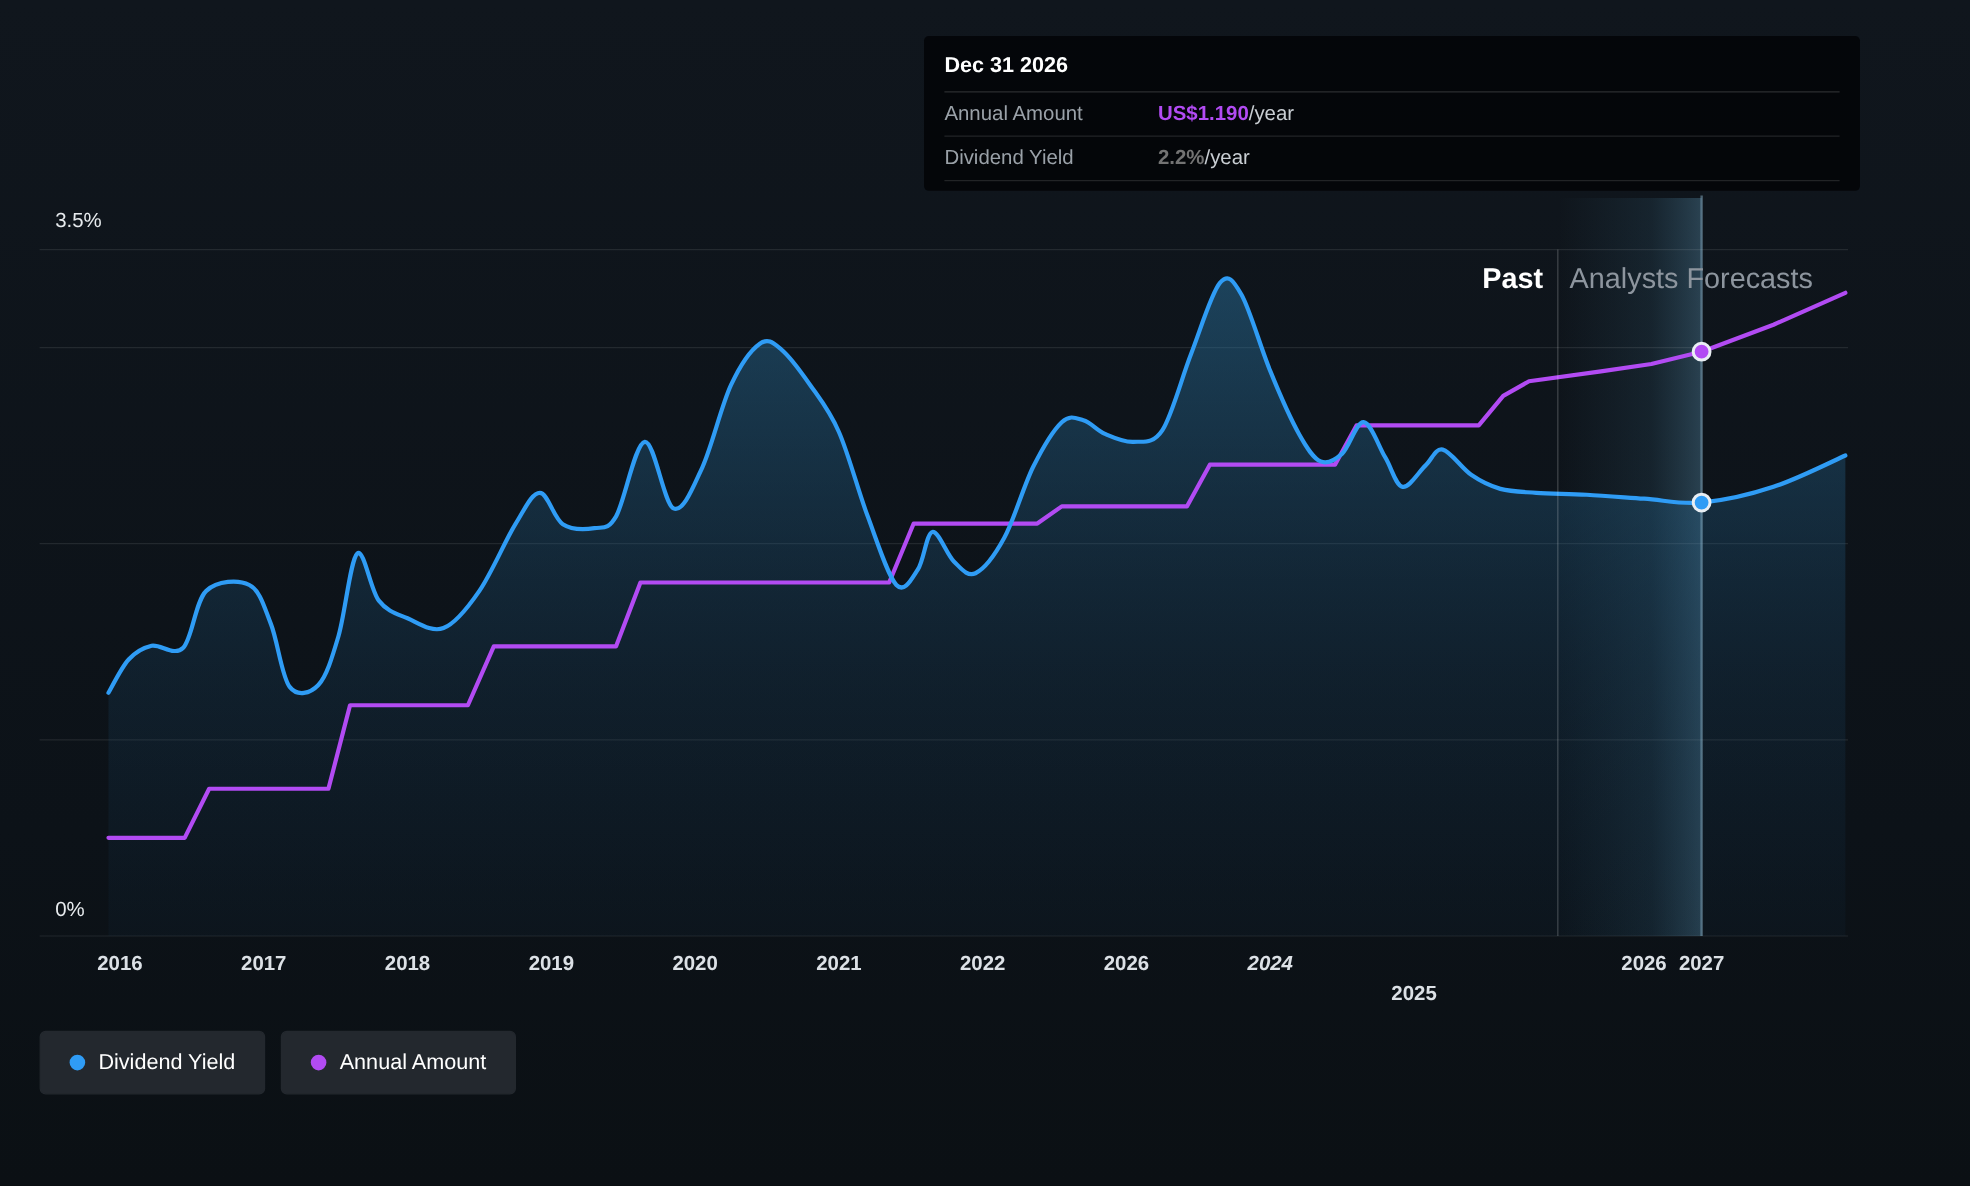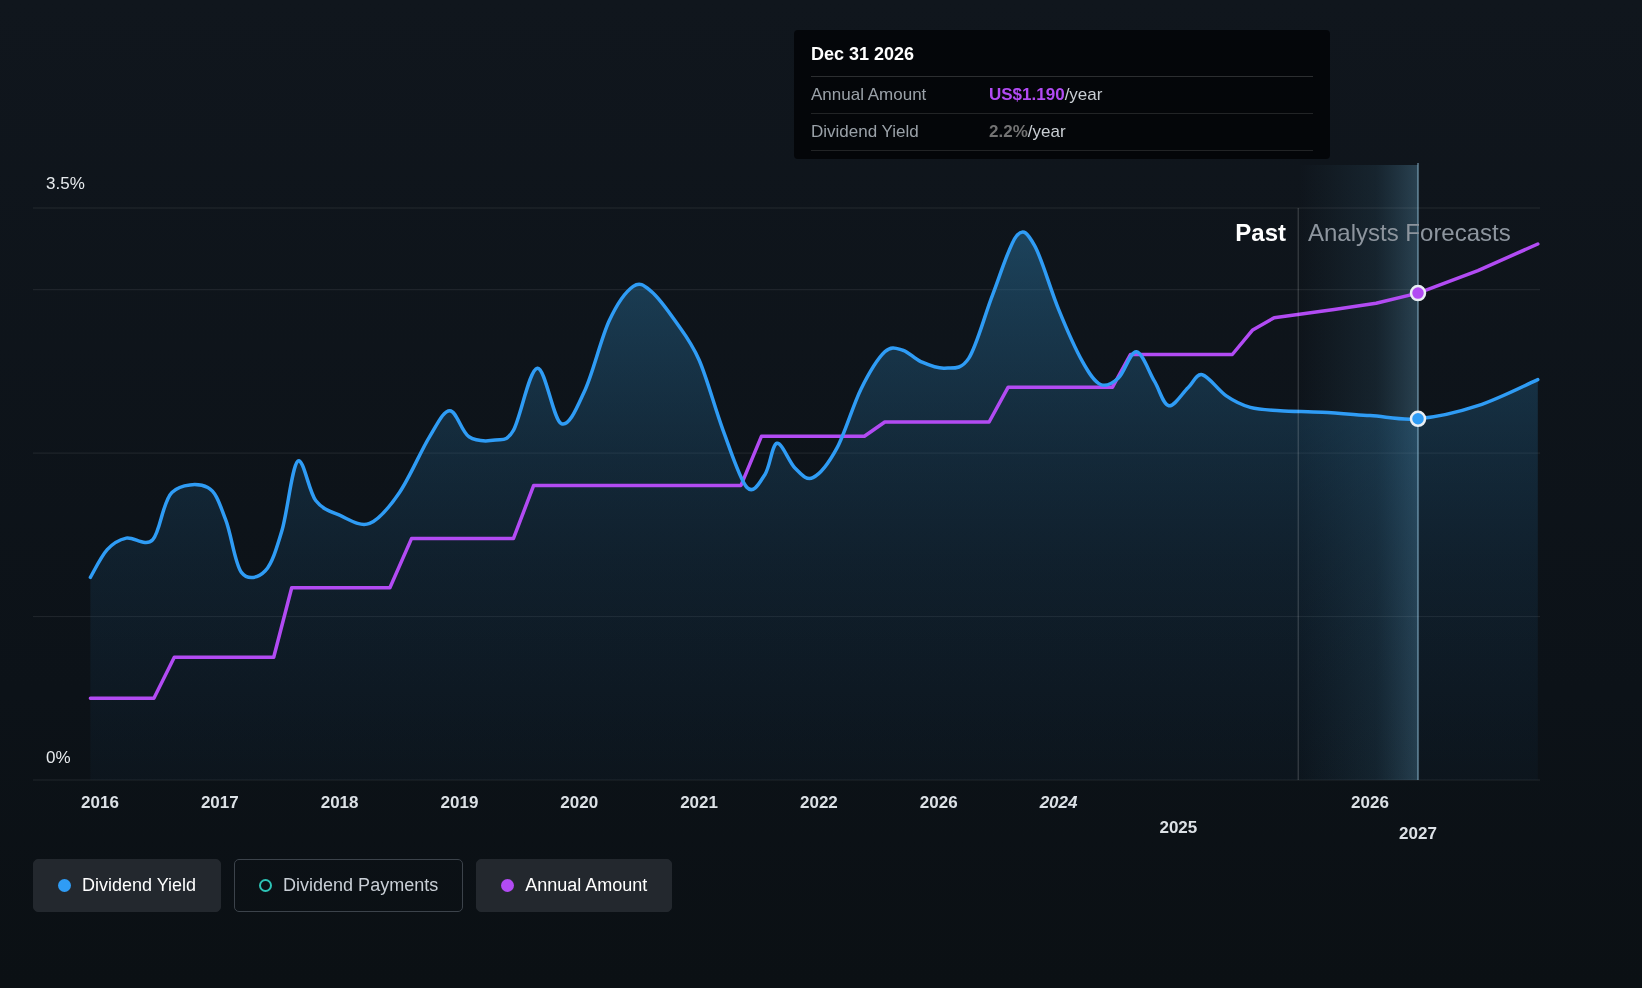"Dec 31 2026" .tooltip { left: 794px -> 770px; width: 536px -> 780px }
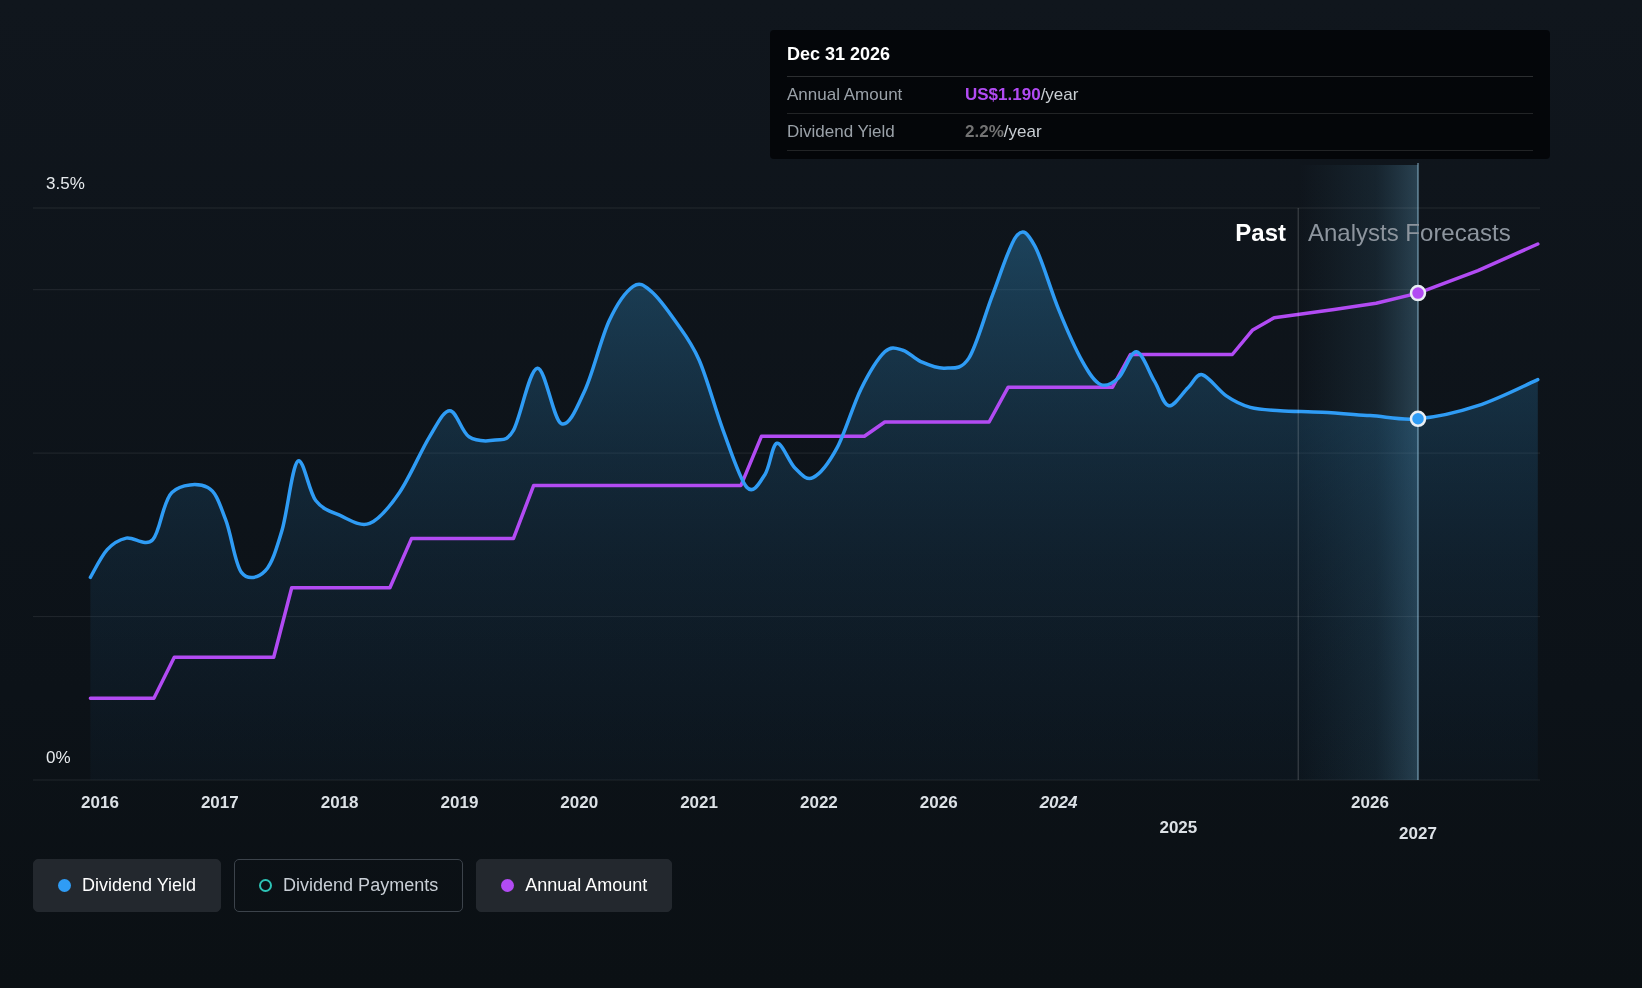"2027" div.xtick { margin-top: 31px -> none }
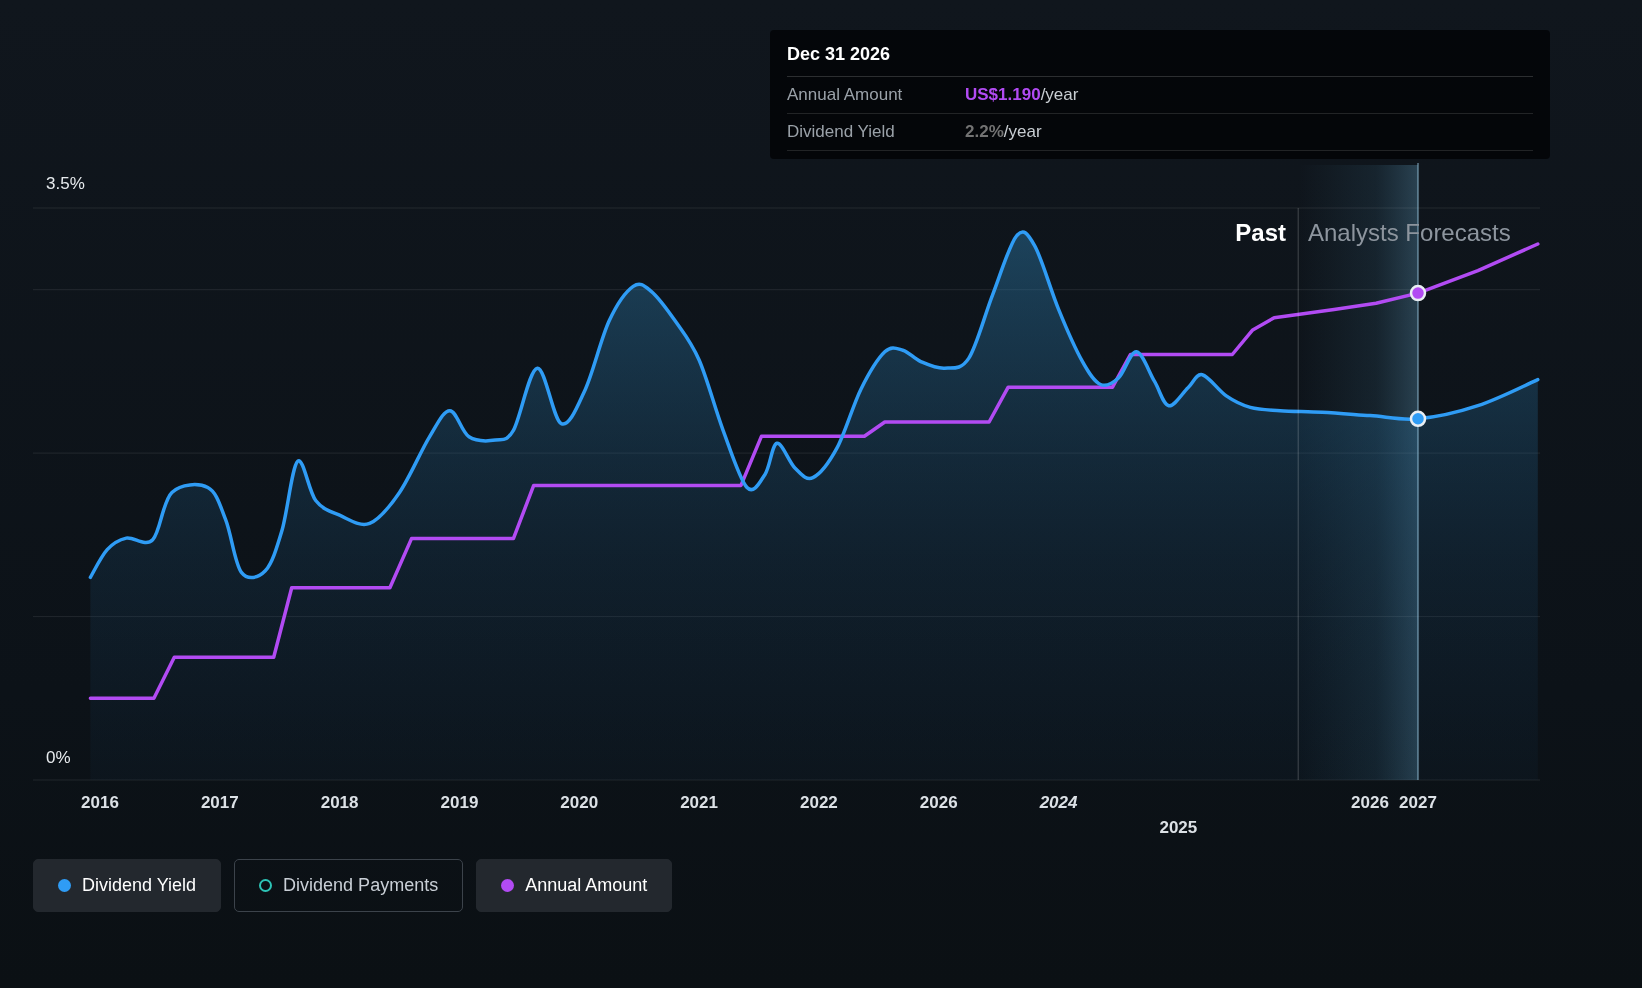"Dividend Payments" button.legend-btn { html: <button> <span></span> <span>Dividend Payments</span> </button> -> none }
